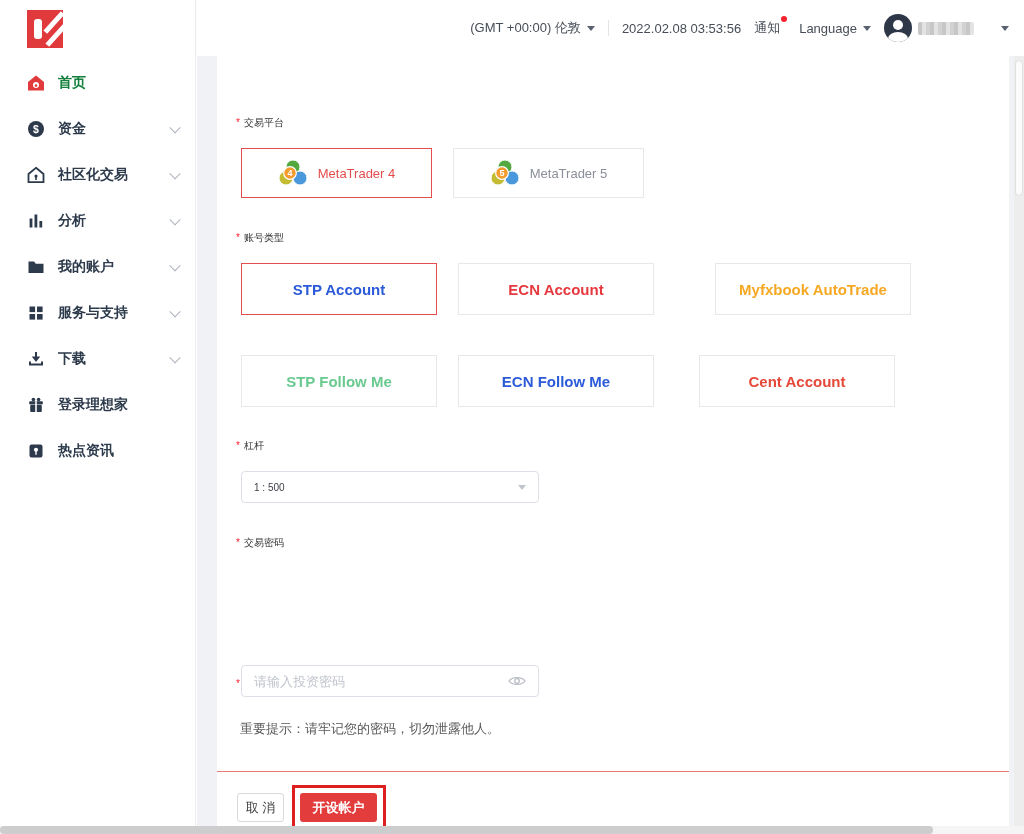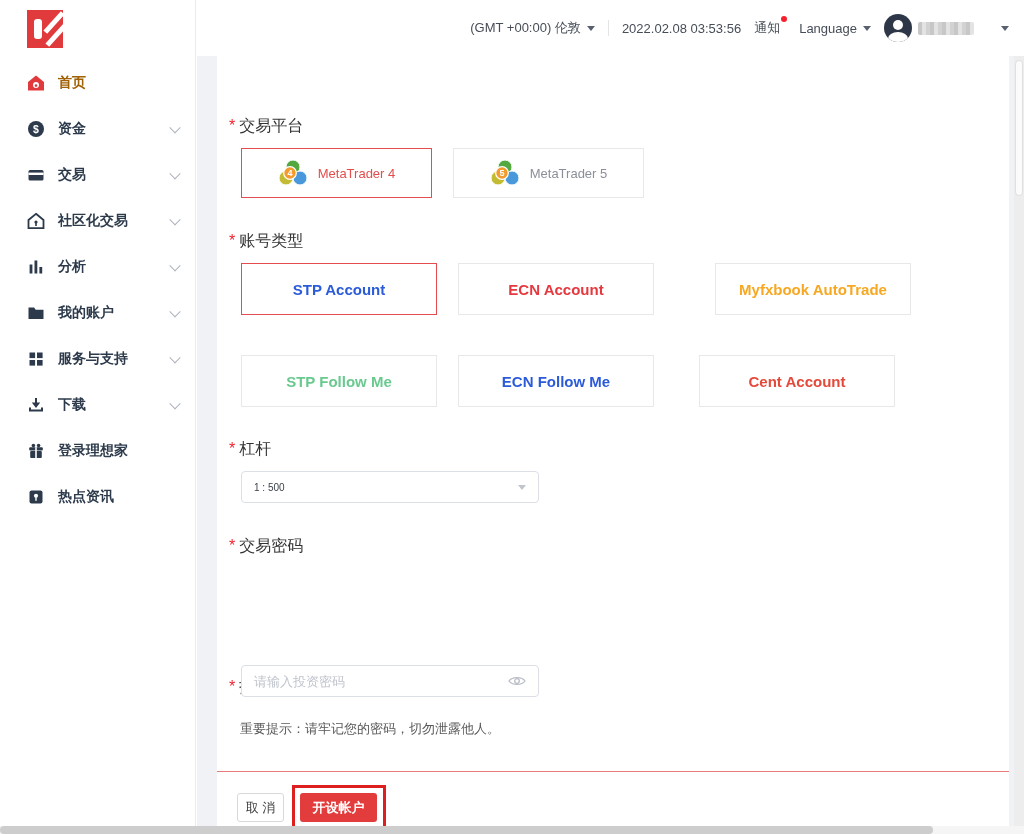"首页" .nav-item.active { color: #a16207 -> #15803d }
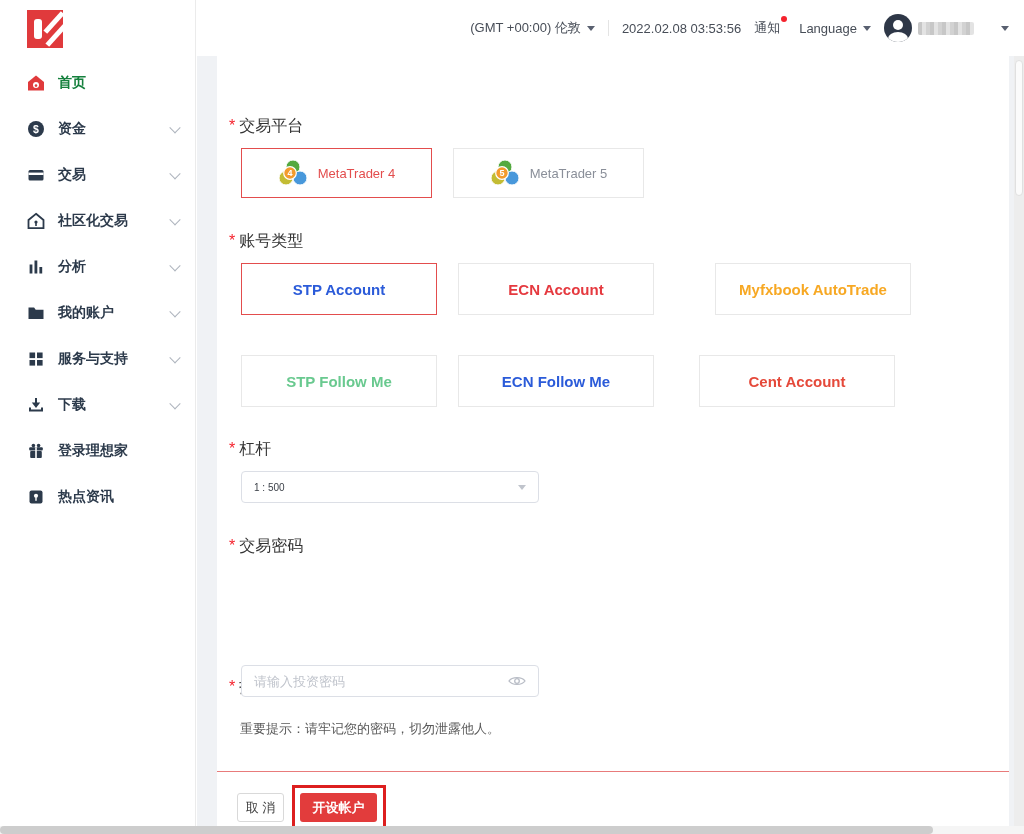"* 交易平台" .flabel { font-size: 16px -> 10px; left: 12px -> 19px }
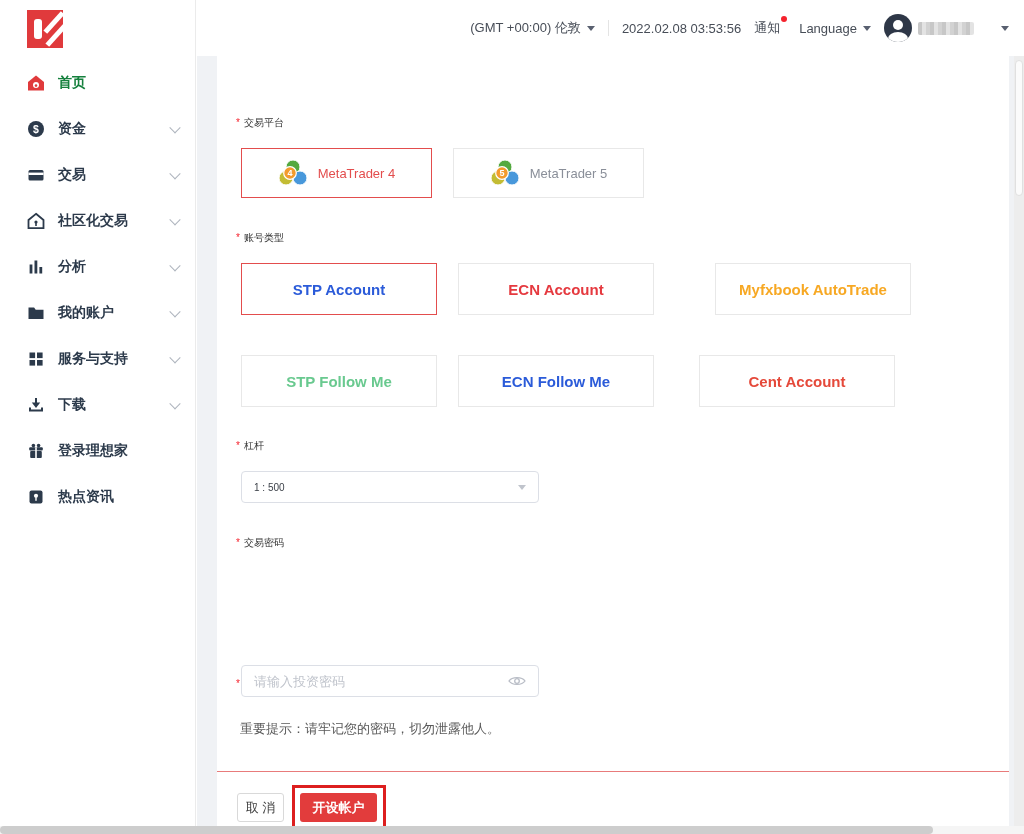"交易" div.nav-item { html: <div> <svg> <rect></rect> <rect></rect> </svg> <span>交易</span> <span></span> </div> -> none }
